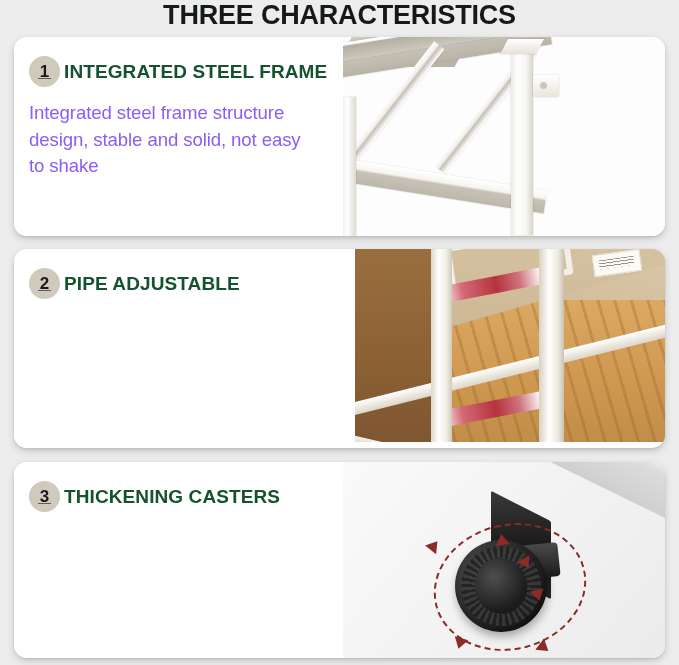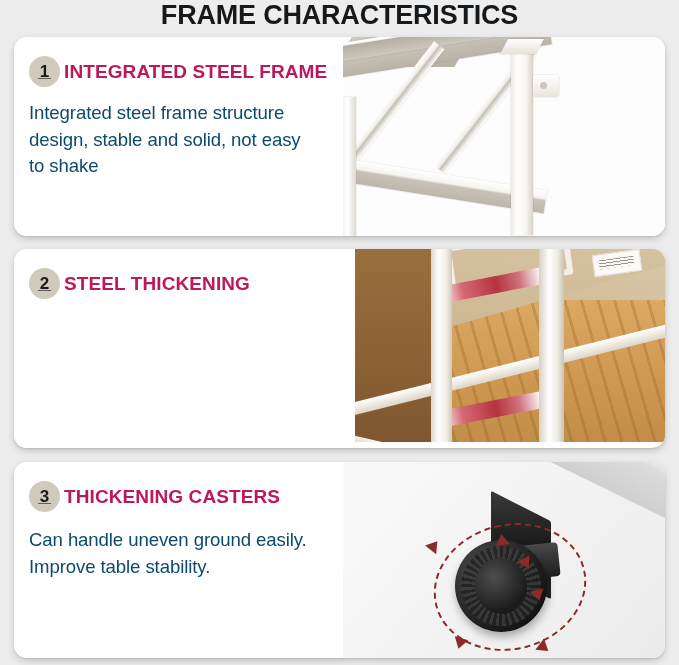"FRAME CHARACTERISTICS" div.title { text: FRAME -> THREE }
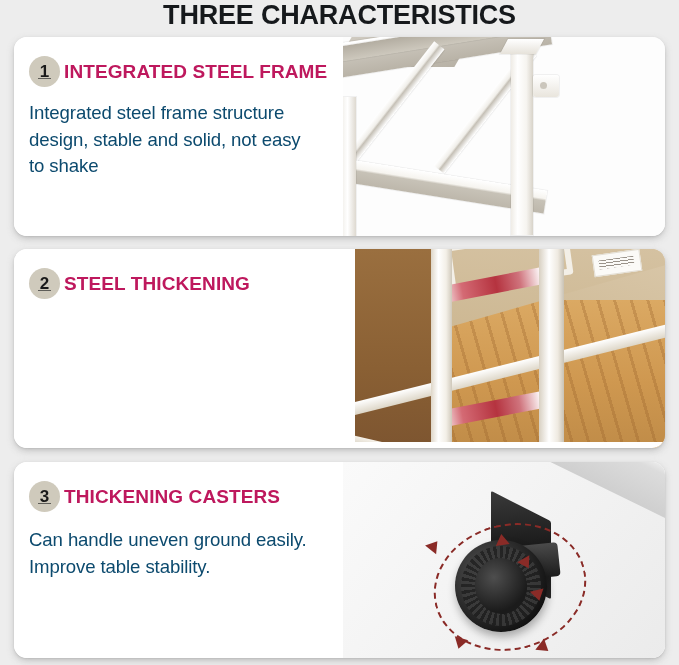"INTEGRATED STEEL FRAME" .head-title { color: #be185d -> #14532d }
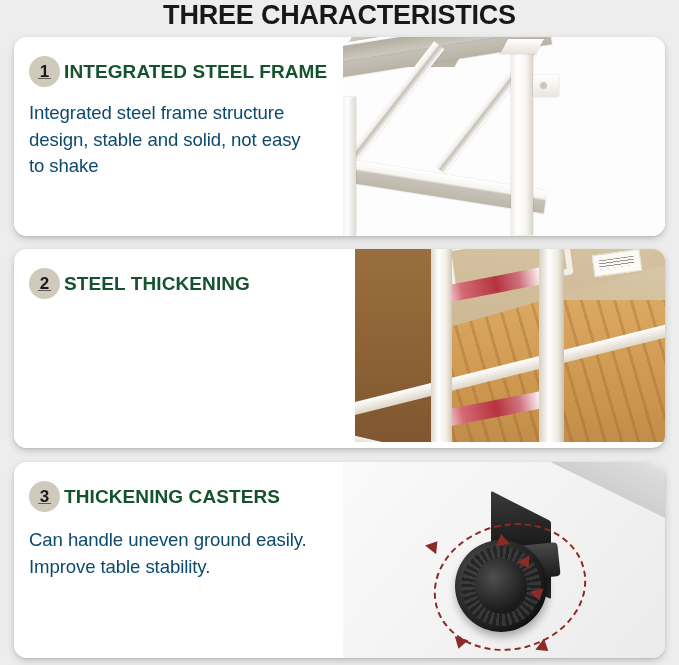"Integrated steel frame structure" .body-text { color: #0c4a6e -> #8b5cf6 }
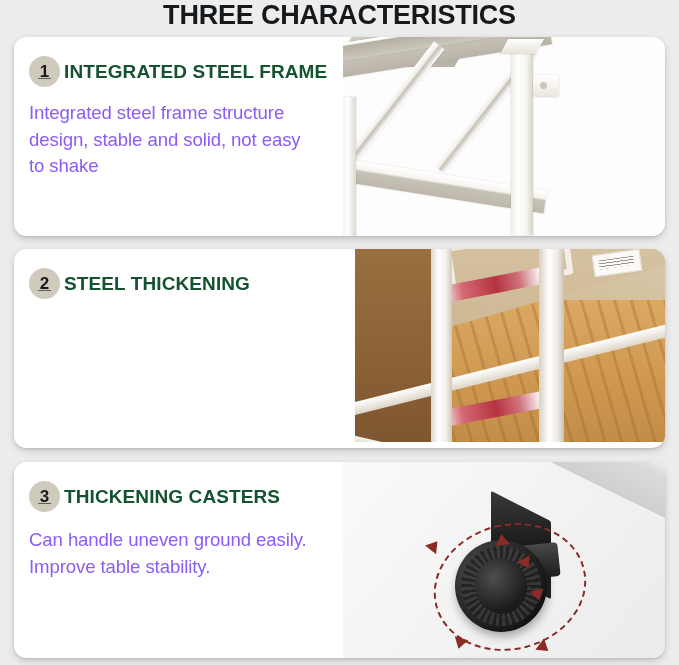"STEEL THICKENING" div.head-title { text: STEEL THICKENING -> PIPE ADJUSTABLE }
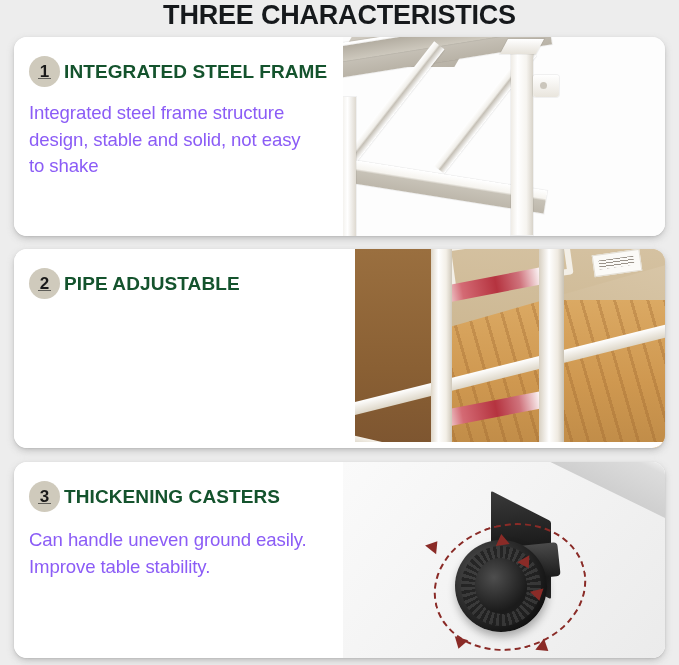"Can handle uneven ground easily." div.body-text { html: <div>Can handle uneven ground easily. Improve table stability.</div> -> none }
